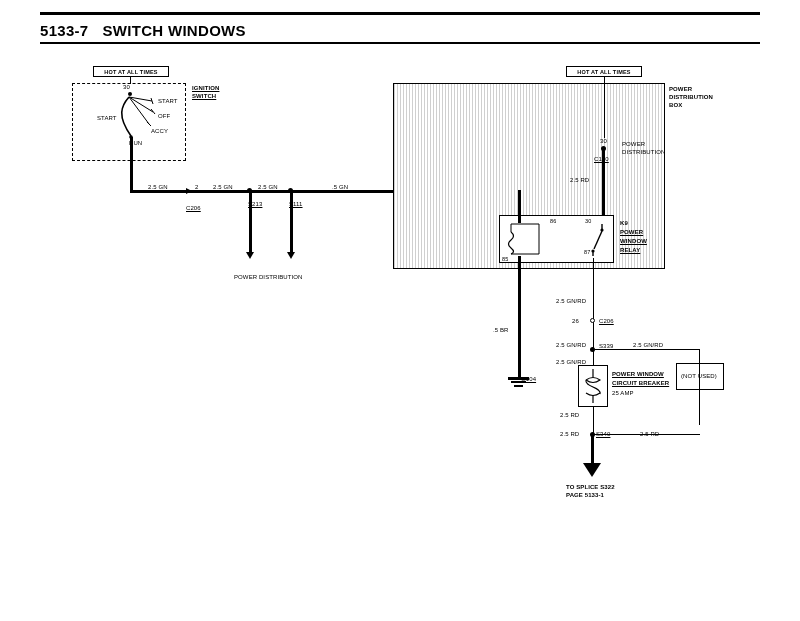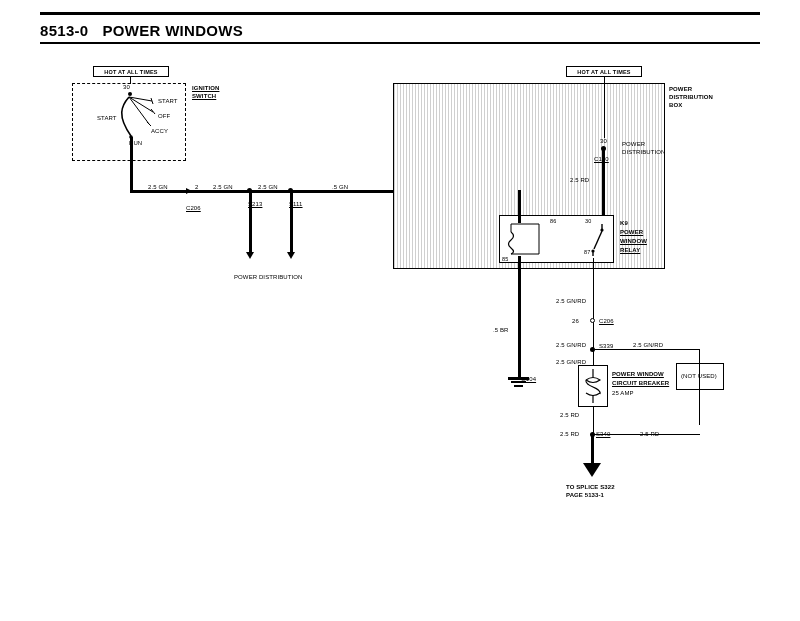"8513-0" span.num { text: 8513-0 -> 5133-7 }
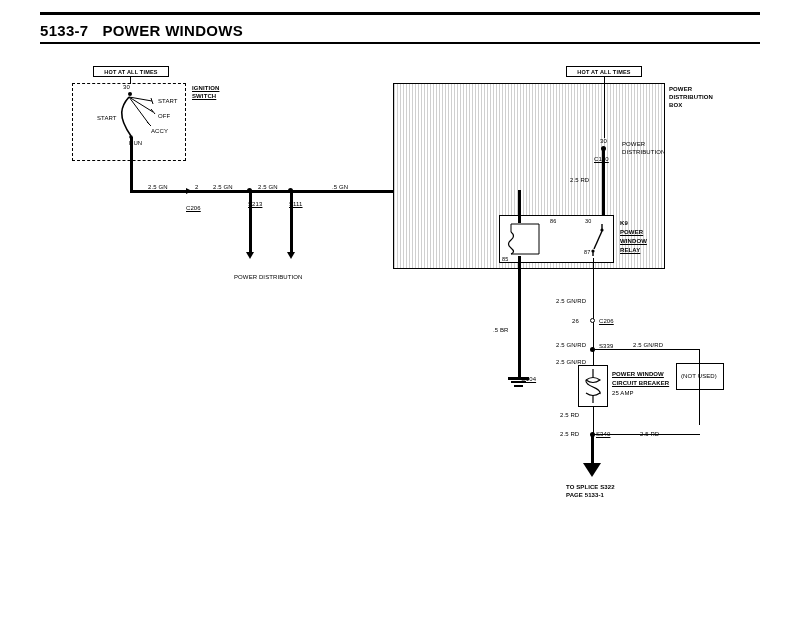"POWER WINDOWS" span { text: POWER -> SWITCH }
